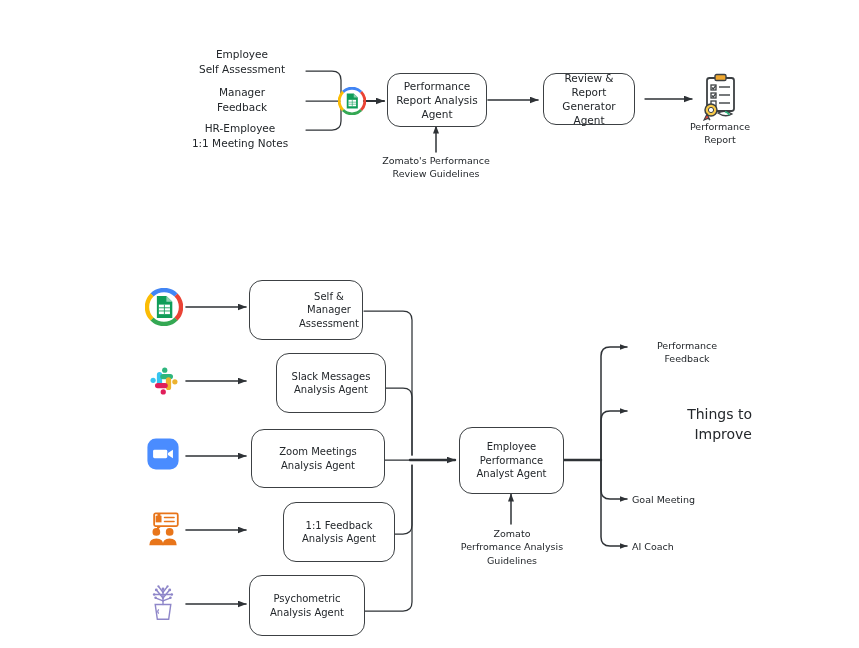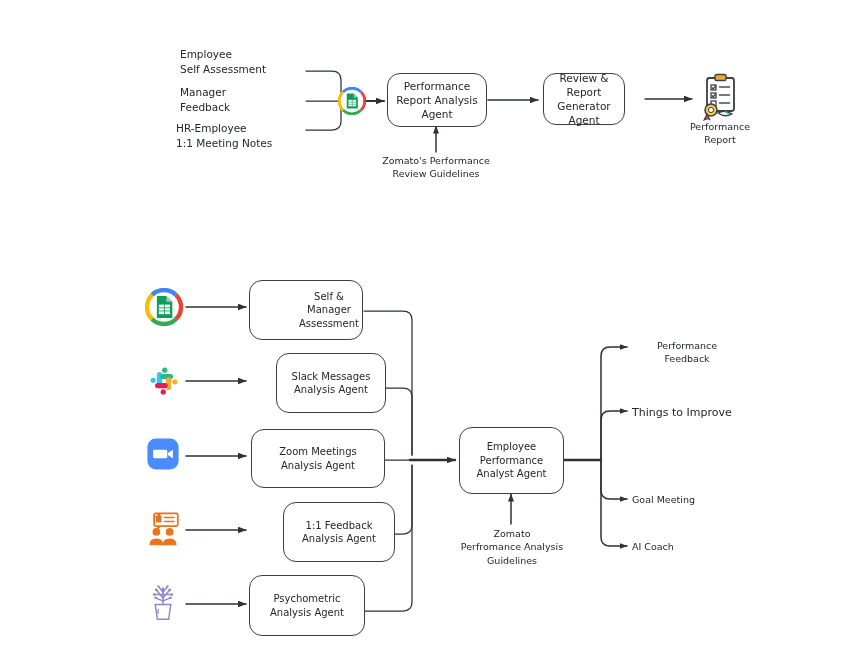"Employee" .lbl.left { text-align: left -> center }
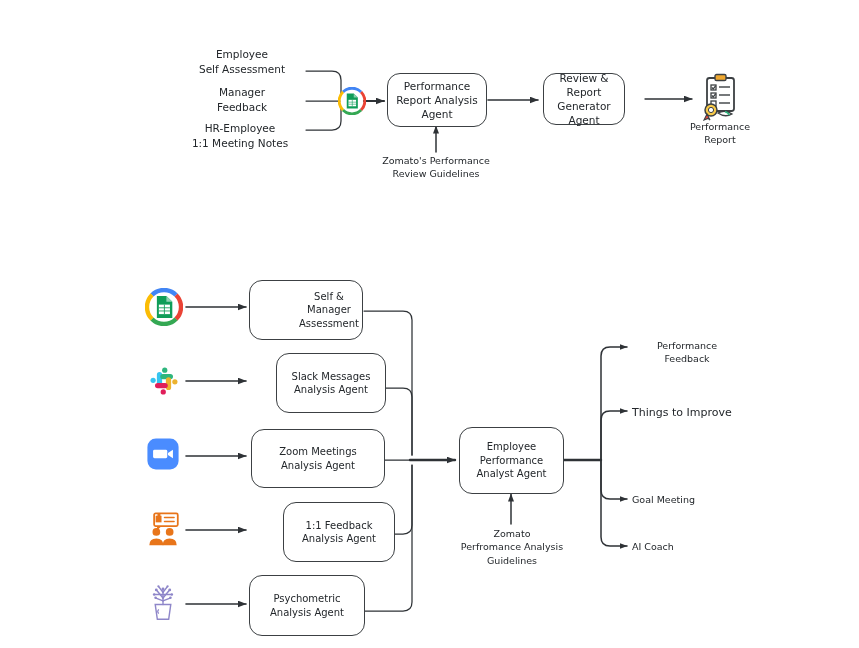"Review & Report Generator Agent" div.node { width: 82px -> 92px }
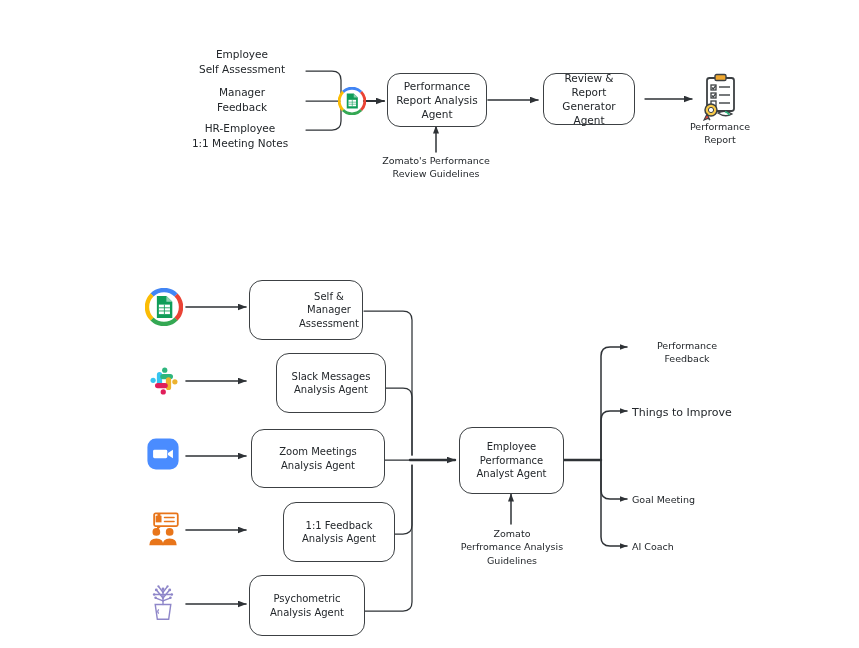"Things to Improve" div.lbl { font-size: 11px -> 14px; text-align: none -> right }
